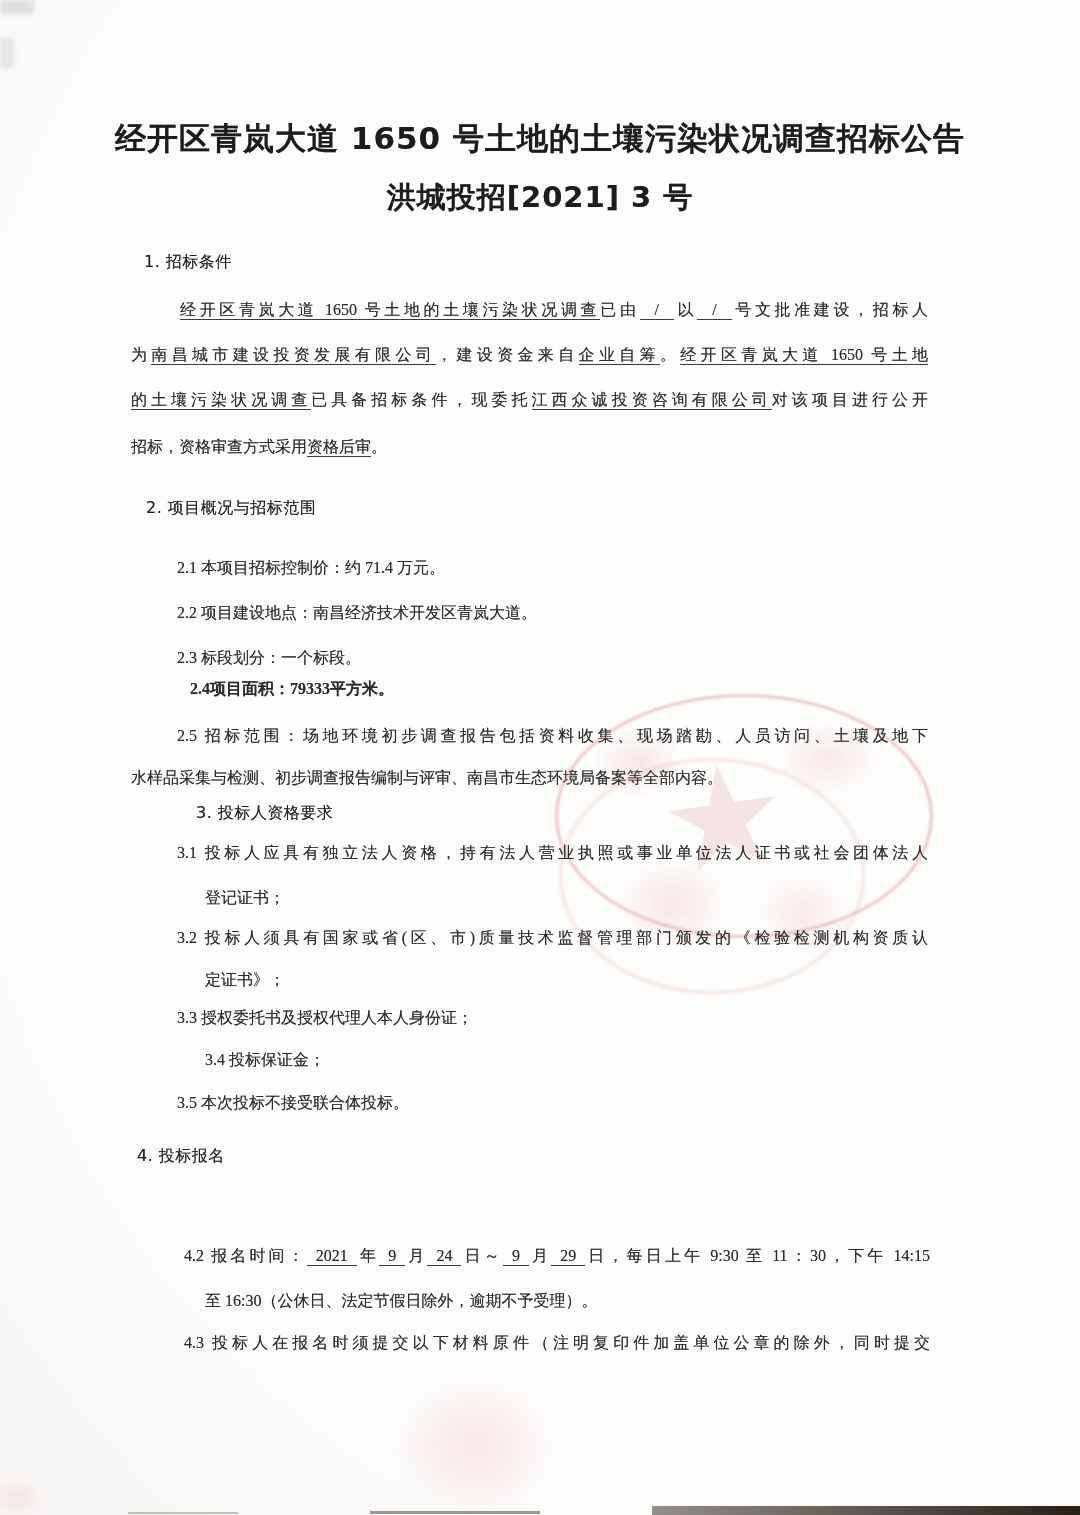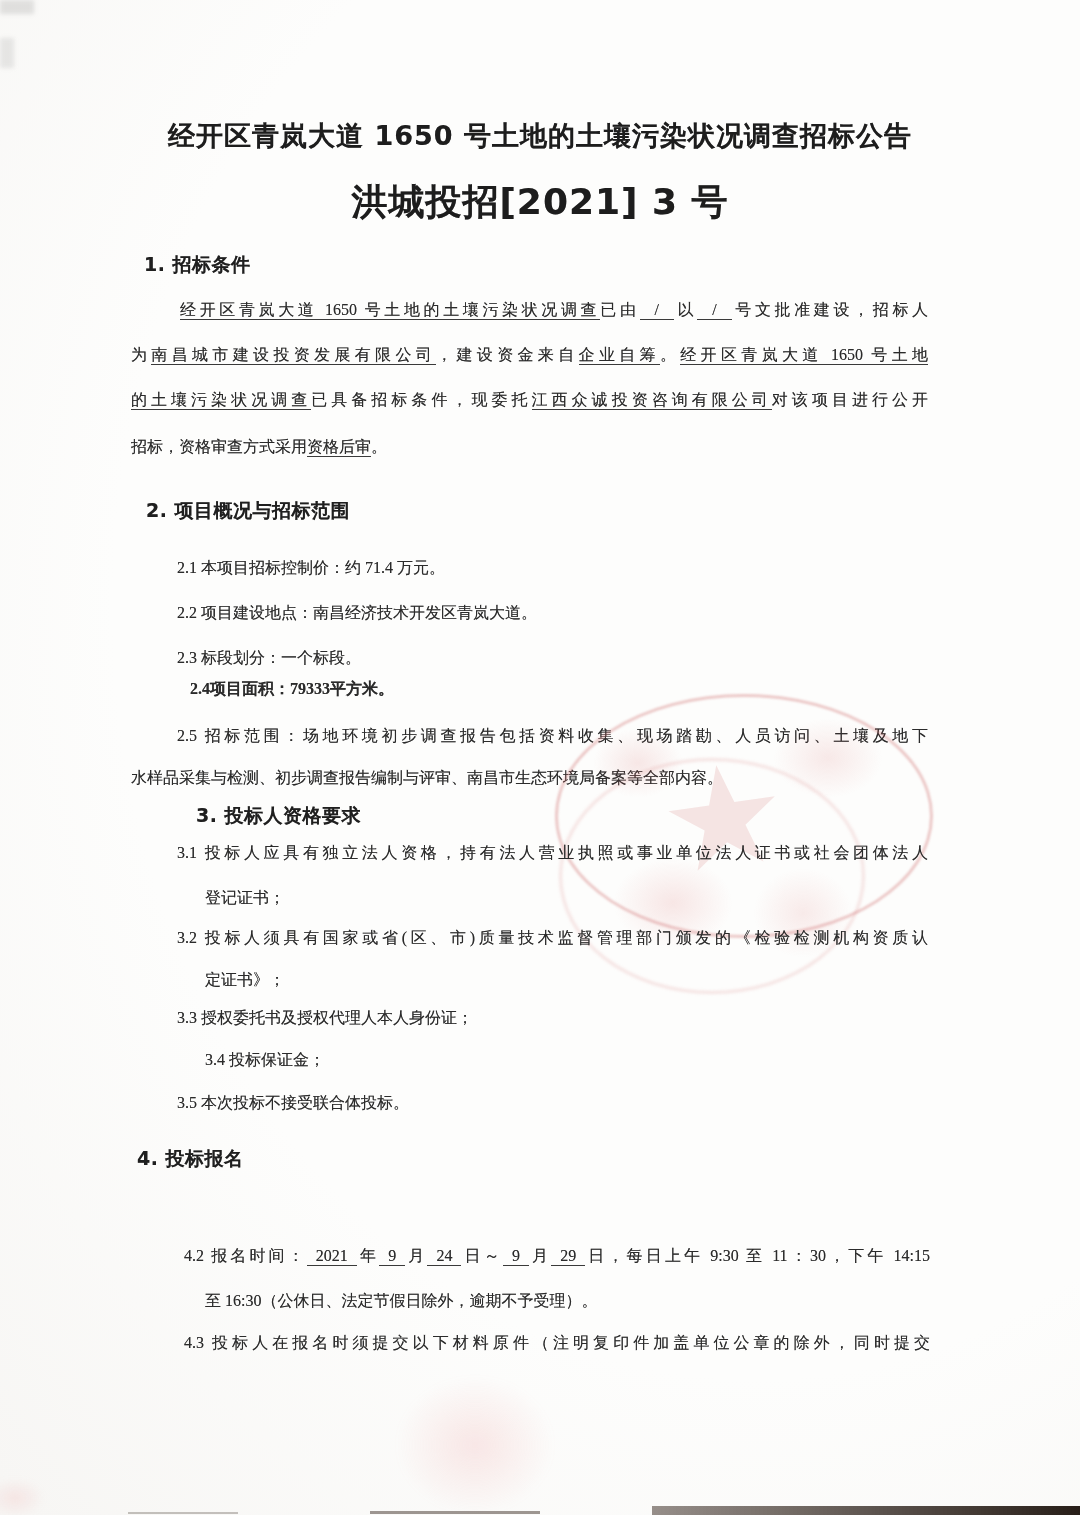"经开区青岚大道 1650 号土地的土壤污染状况调查招标公告" div.t { font-size: 27px -> 31px }
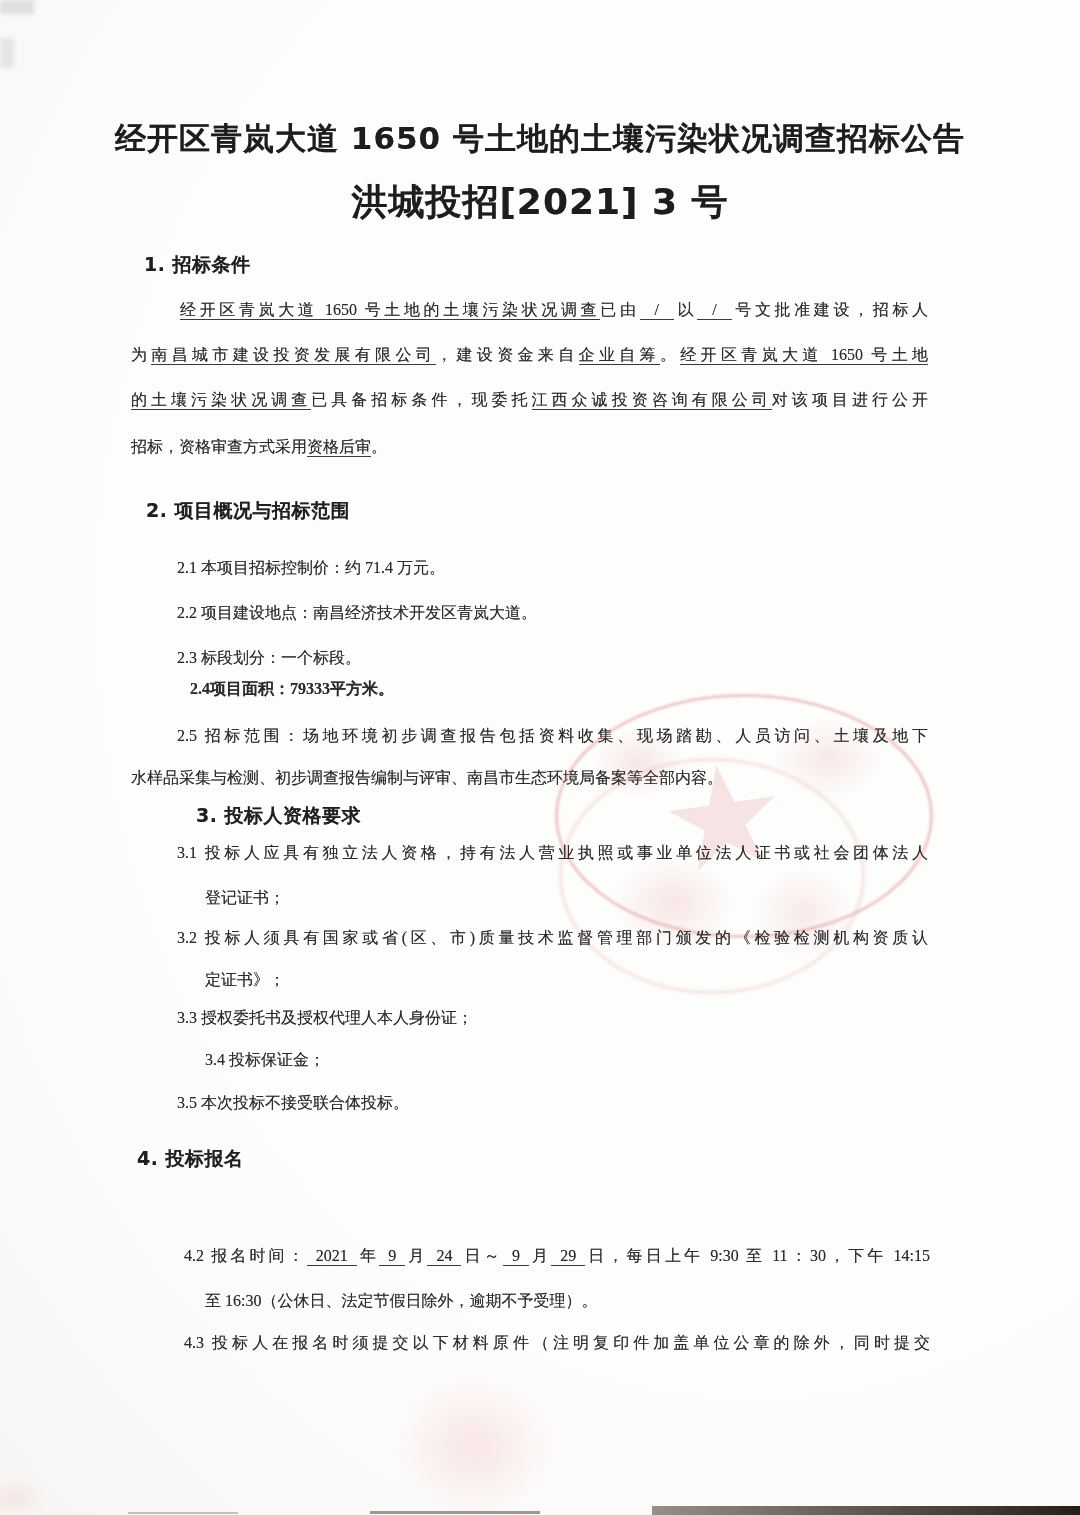"洪城投招[2021] 3 号" div.t { font-size: 36px -> 29px }
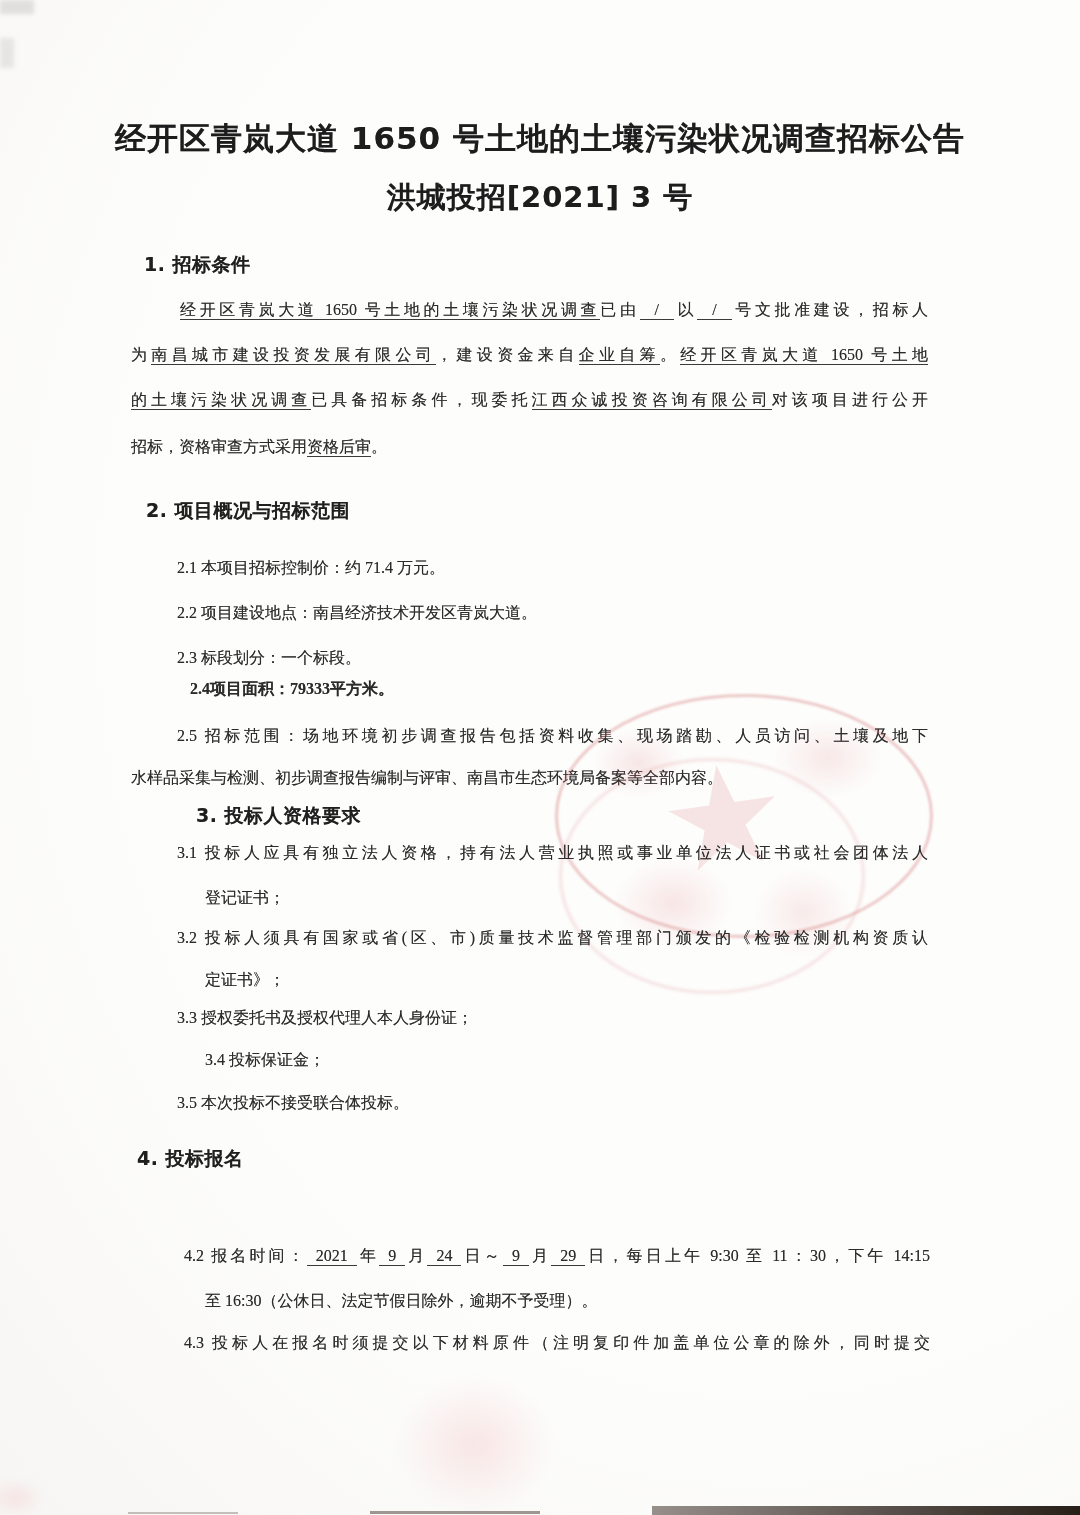"1. 招标条件" .h { font-size: 19px -> 16px; font-weight: 700 -> 400 }
